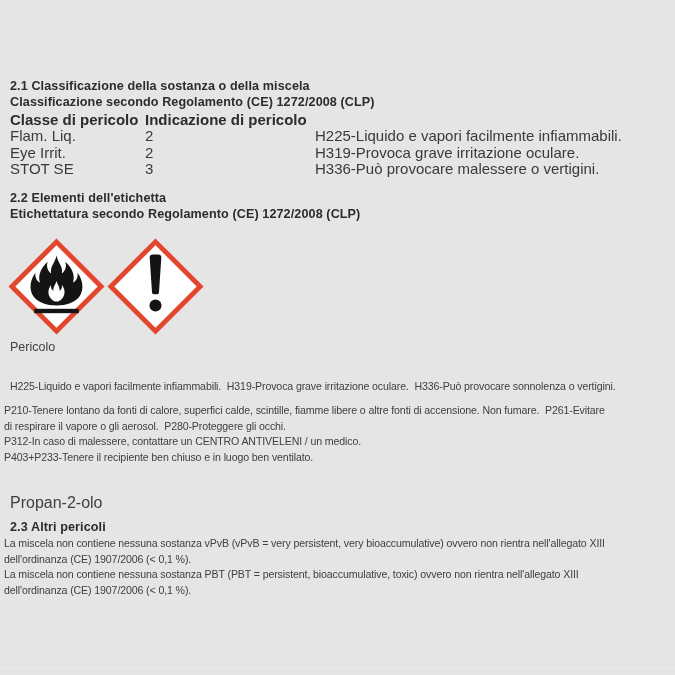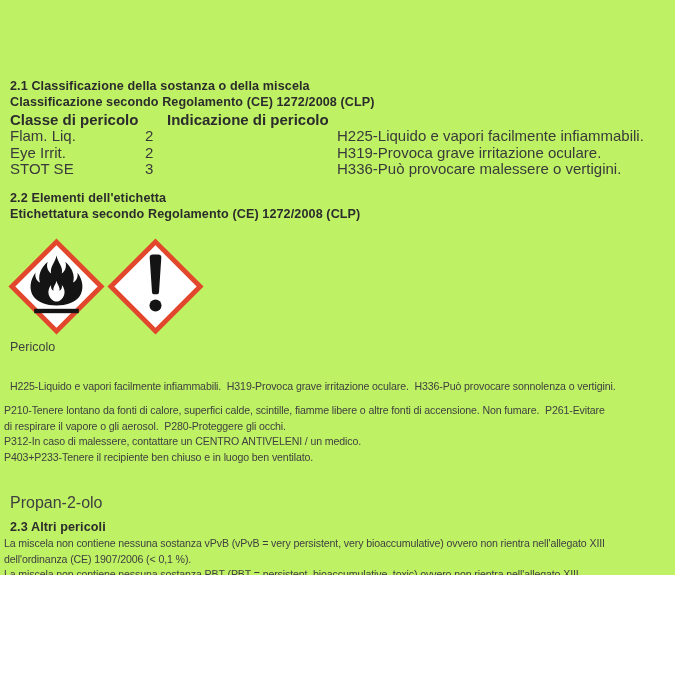"2.1 Classificazione della sostanza o" .page { background: #bef264 -> #e5e5e5; height: 575px -> 675px }
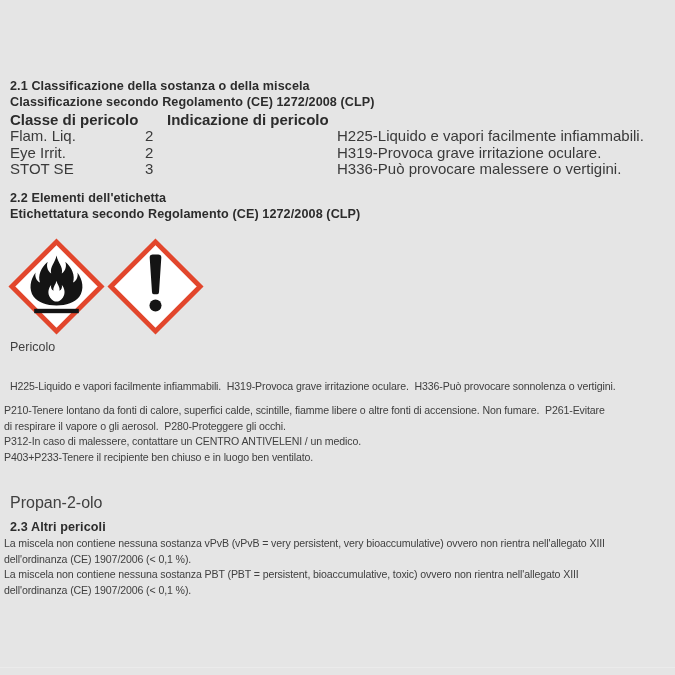"Indicazione di pericolo" .t-c3 { margin-left: 22px -> none }
